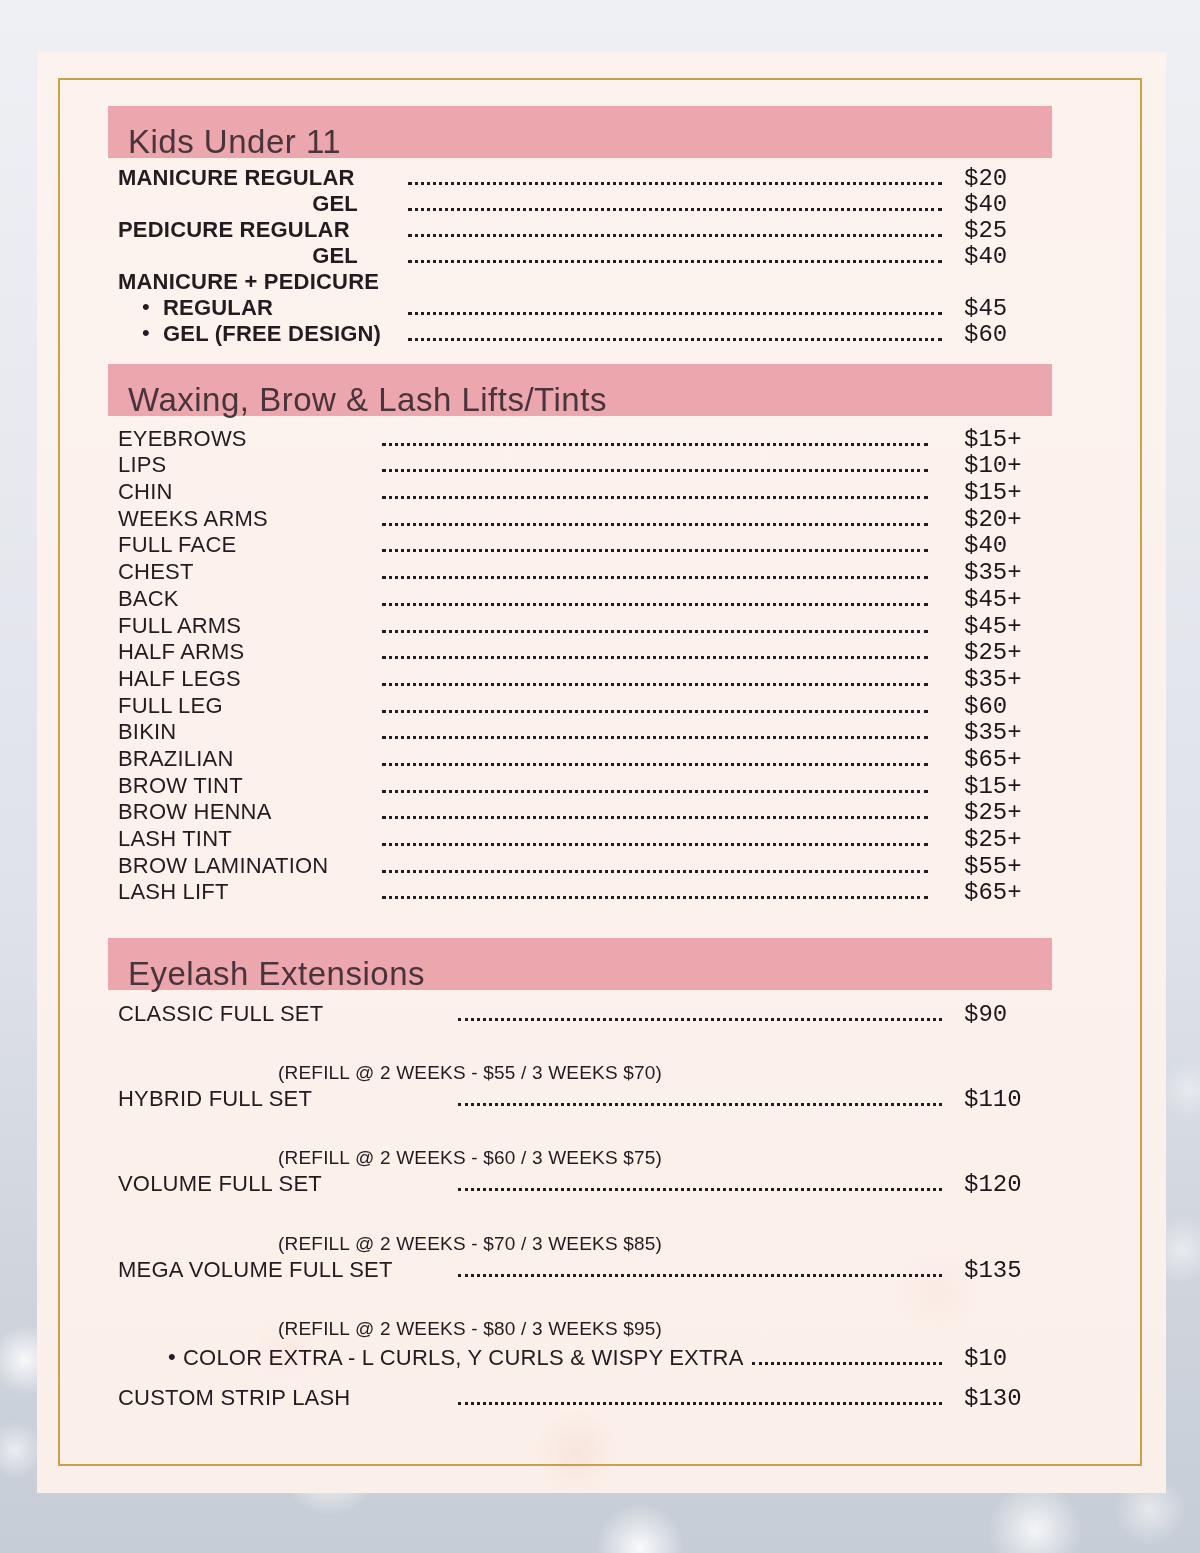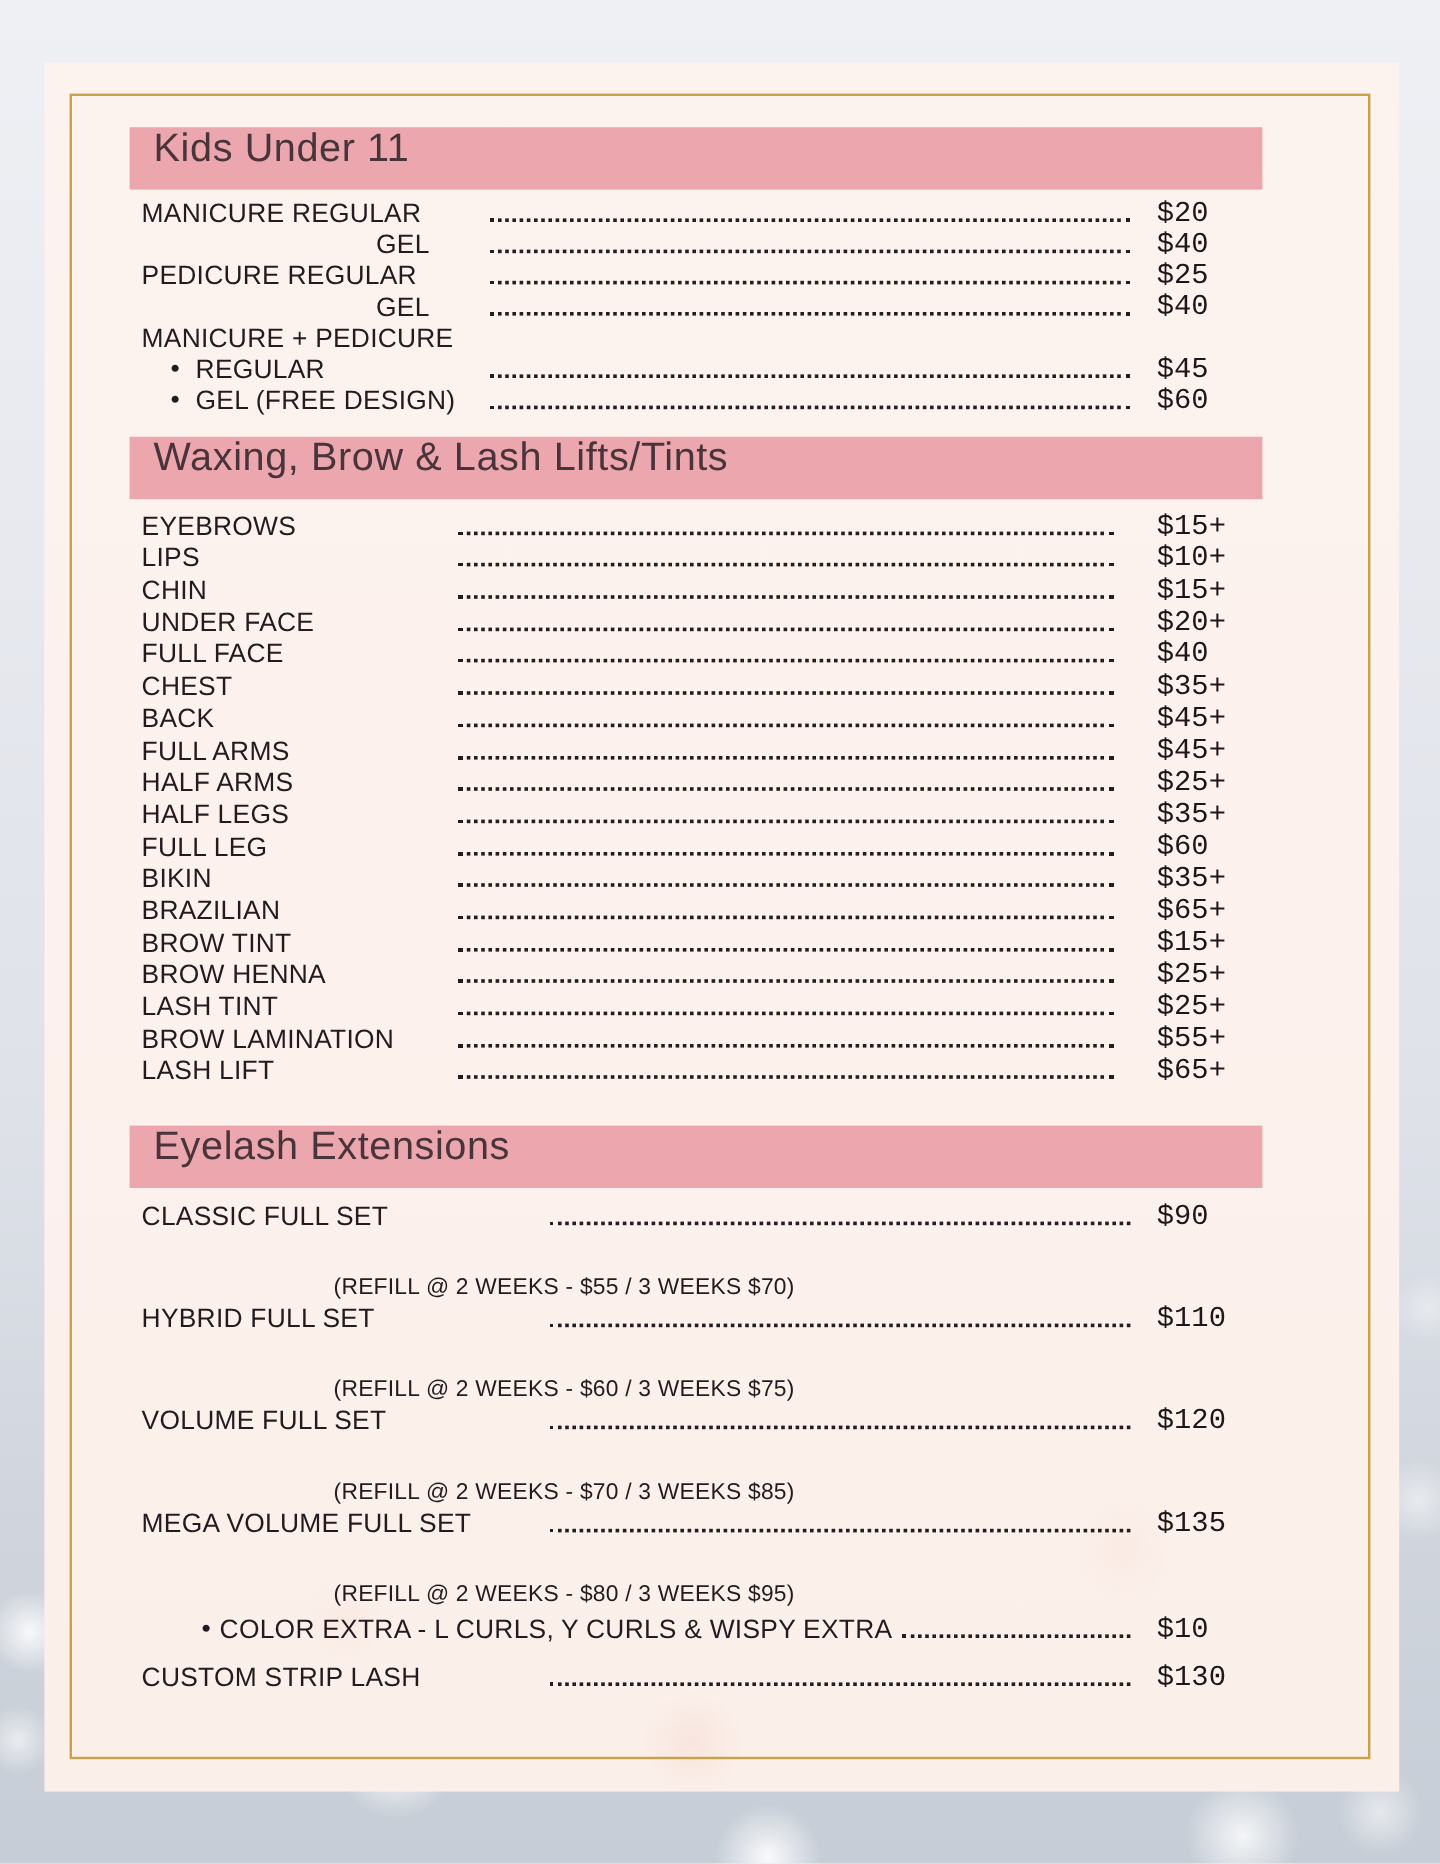"Kids Under 11" .banner { align-items: flex-start -> flex-end }
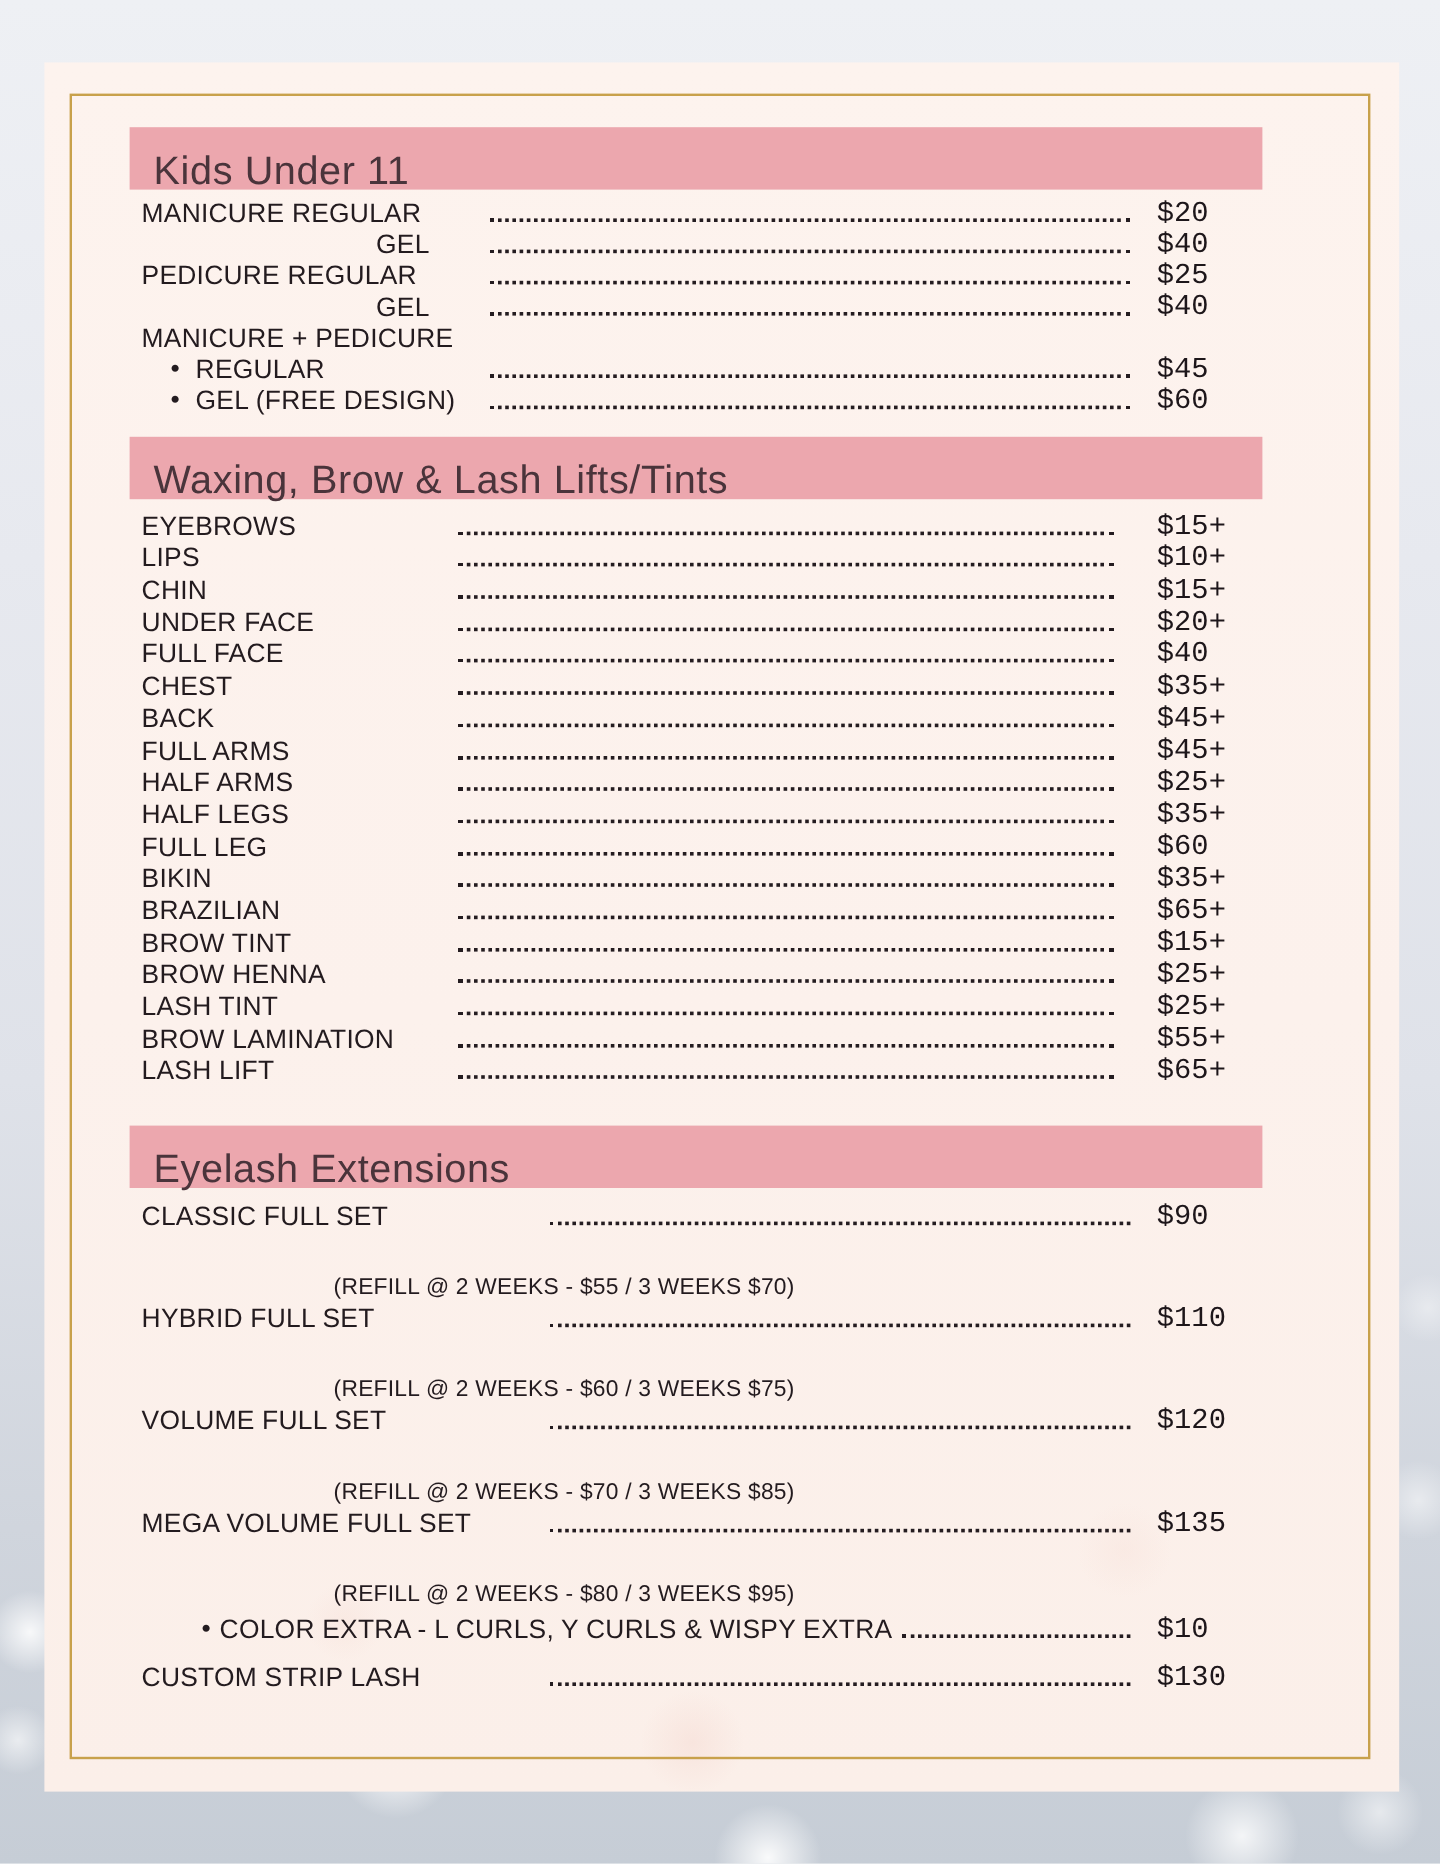"MANICURE REGULAR" .s0 .label { font-weight: none -> bold }
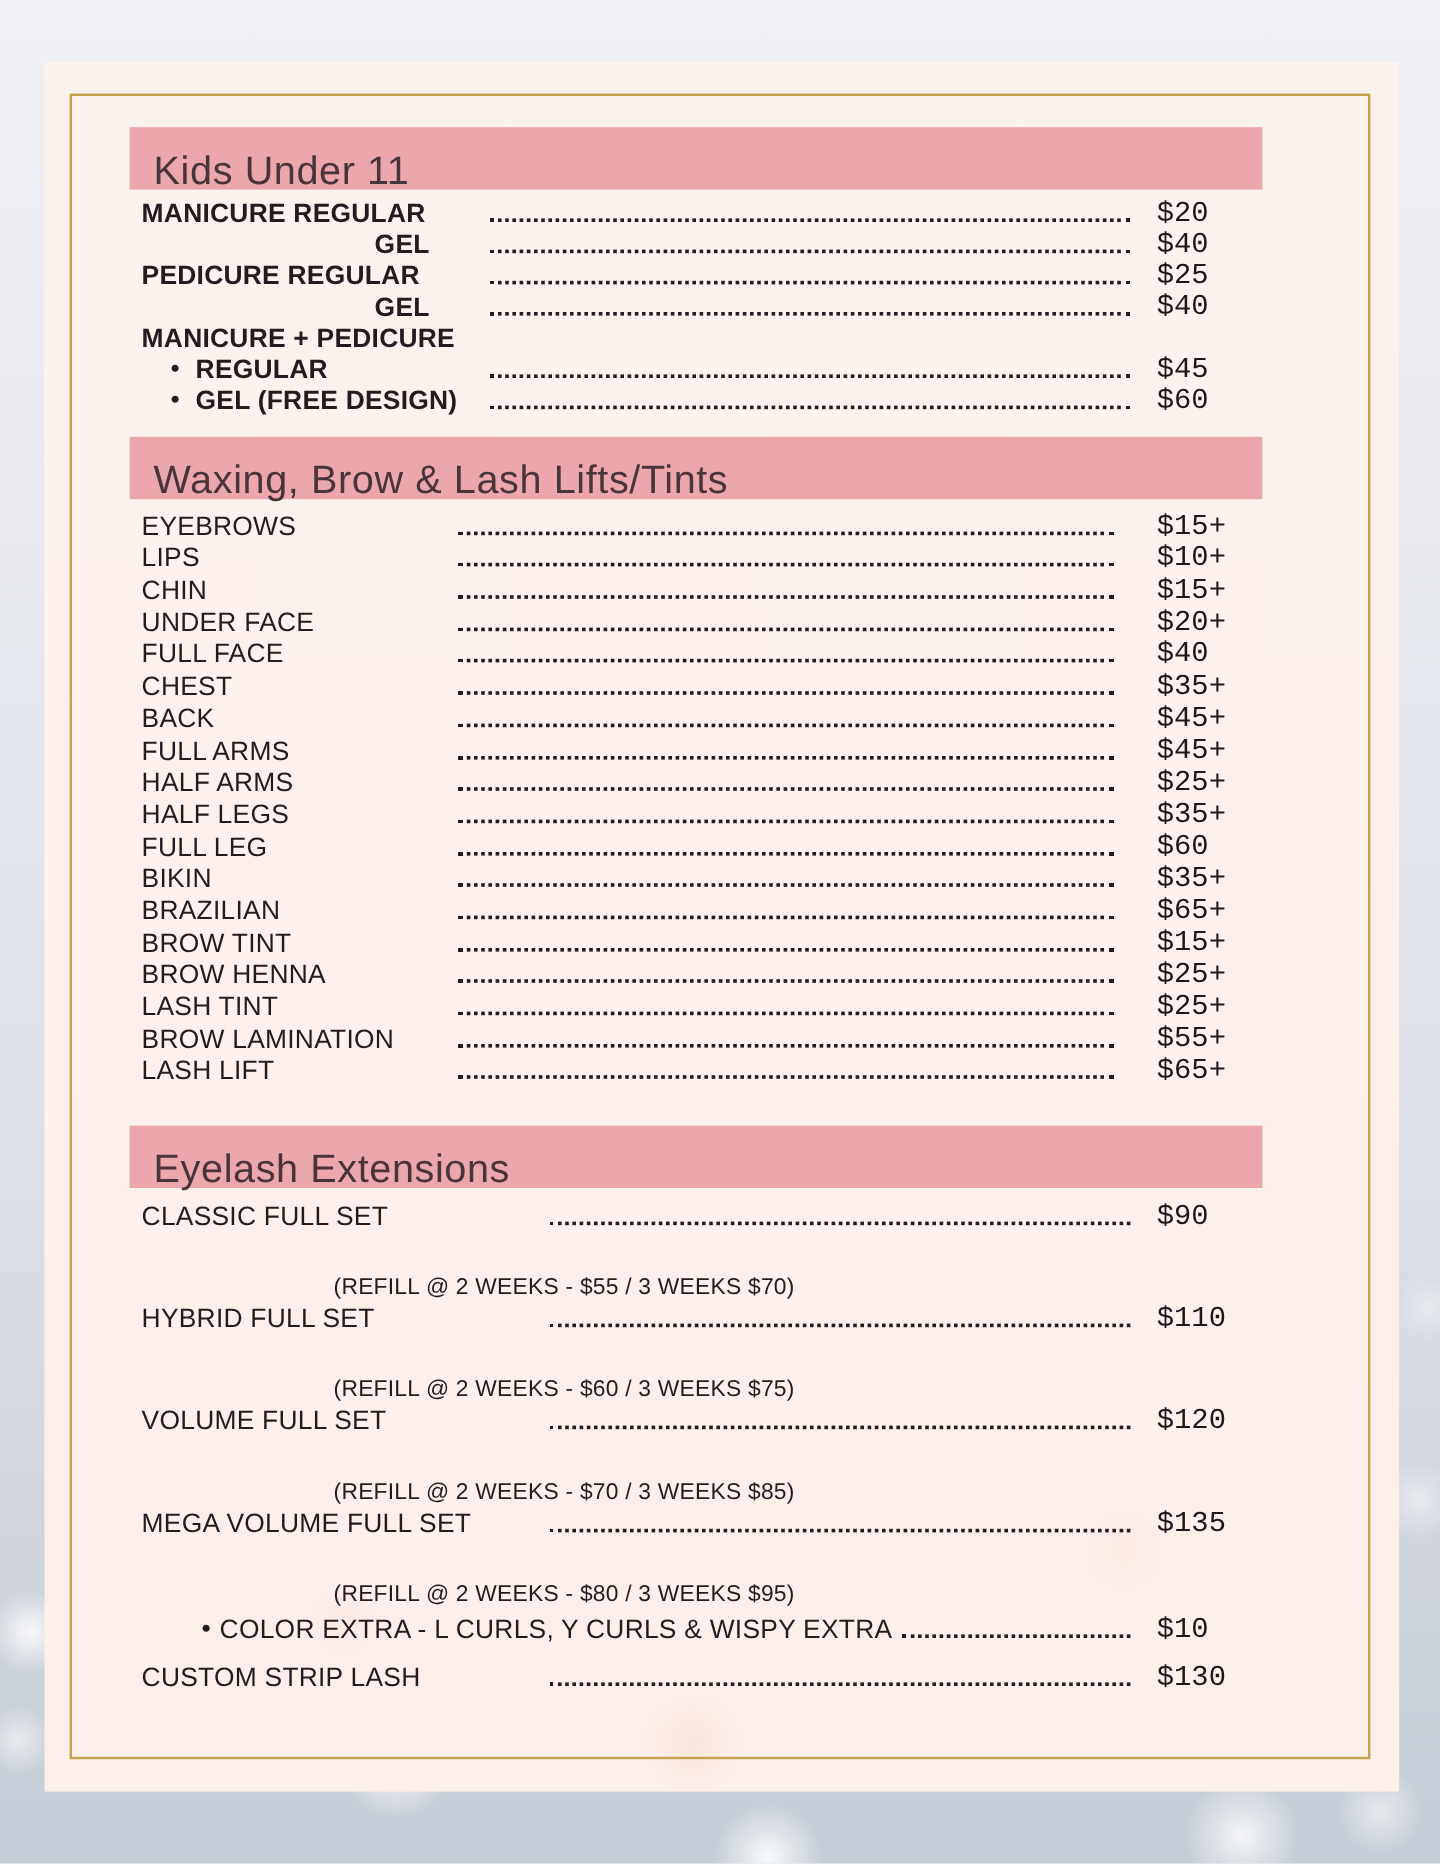"UNDER FACE" span.label { text: UNDER FACE -> WEEKS ARMS }
